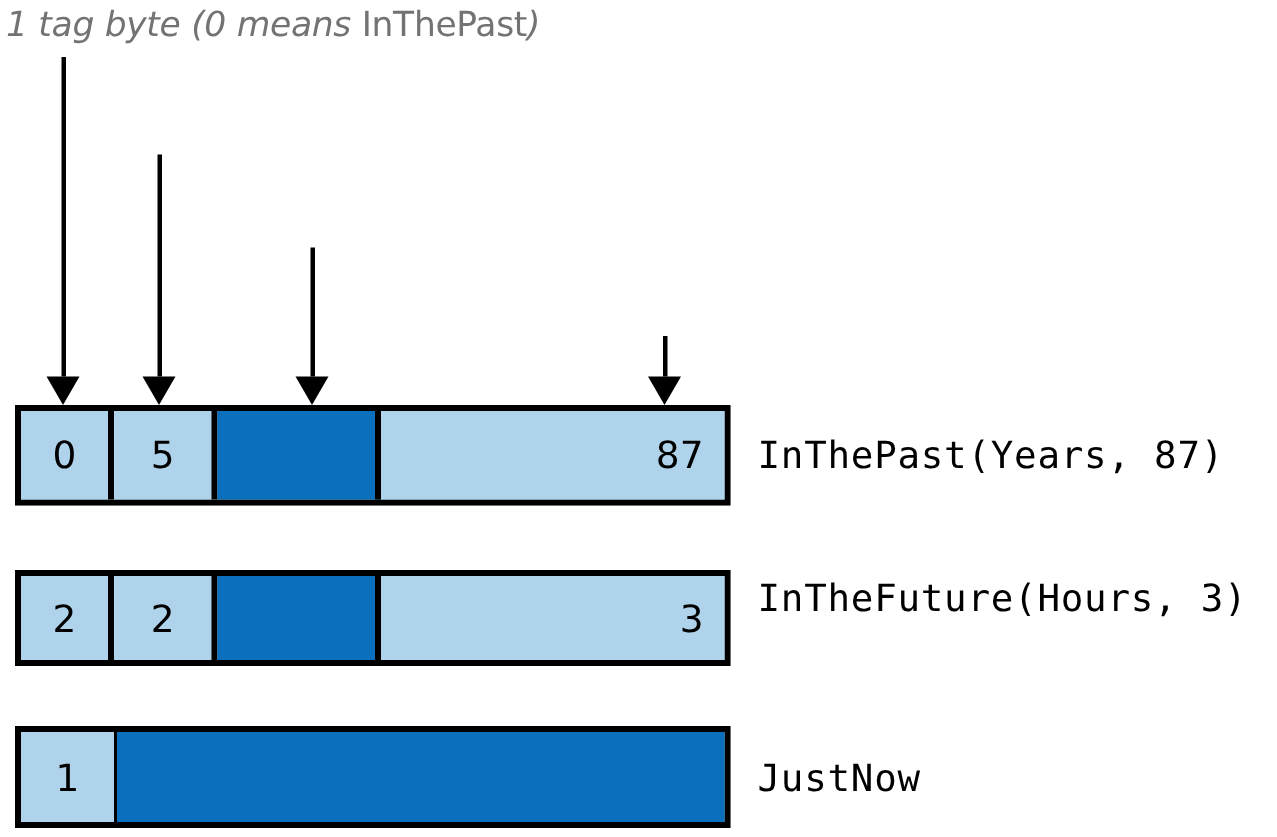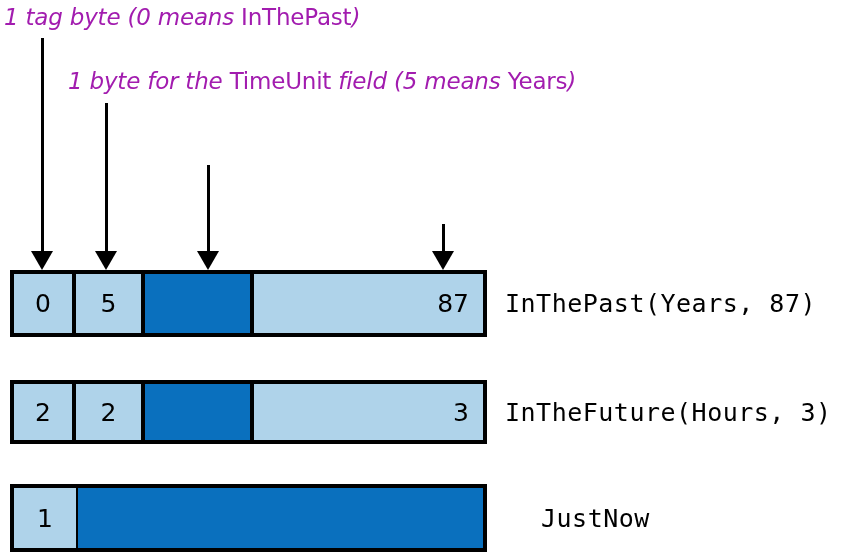"1 tag byte (0 means" .callout { color: #a21caf -> #737373 }
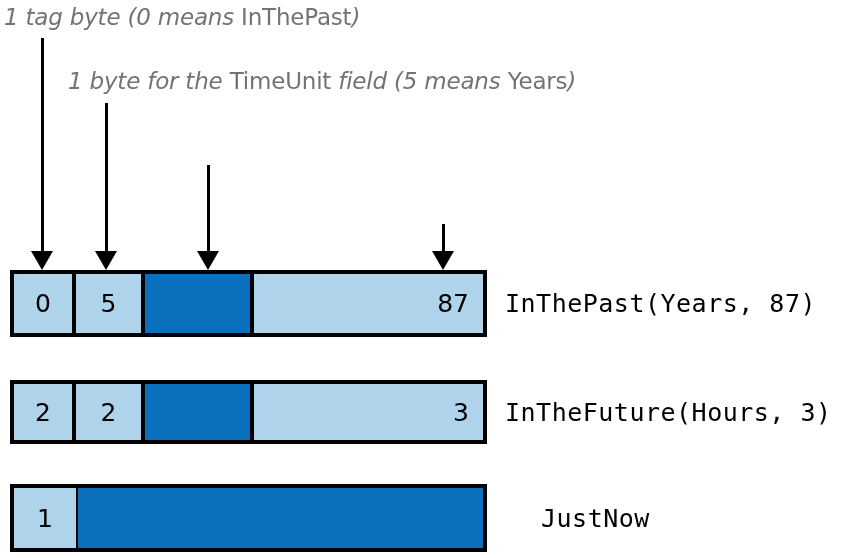"1 byte for the TimeUnit" div.callout { html: <div><span>1 byte for the </span><span>TimeUnit</span><span> field (5 means </span><span>Years</span><span>)</span></div> -> none }
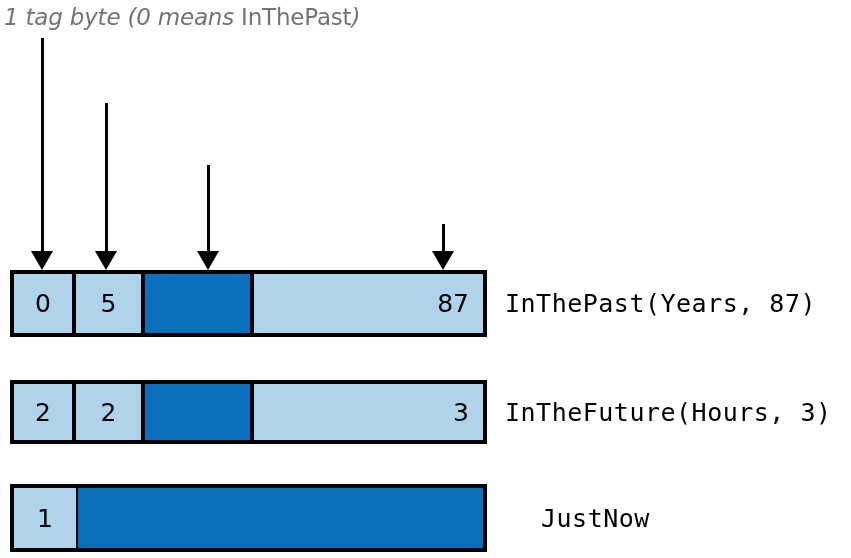"InTheFuture(Hours, 3)" div.row-label { top: 18px -> 4px }
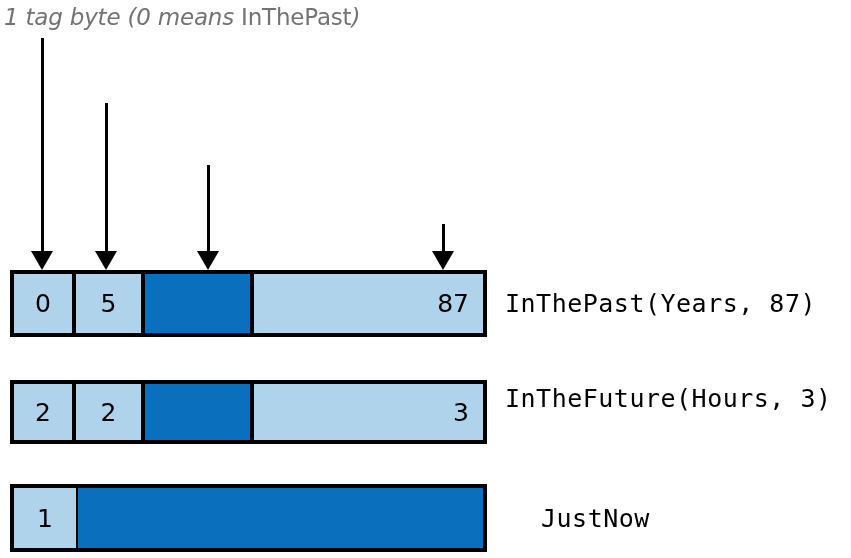"JustNow" div.row-label { margin-left: 36px -> none }
